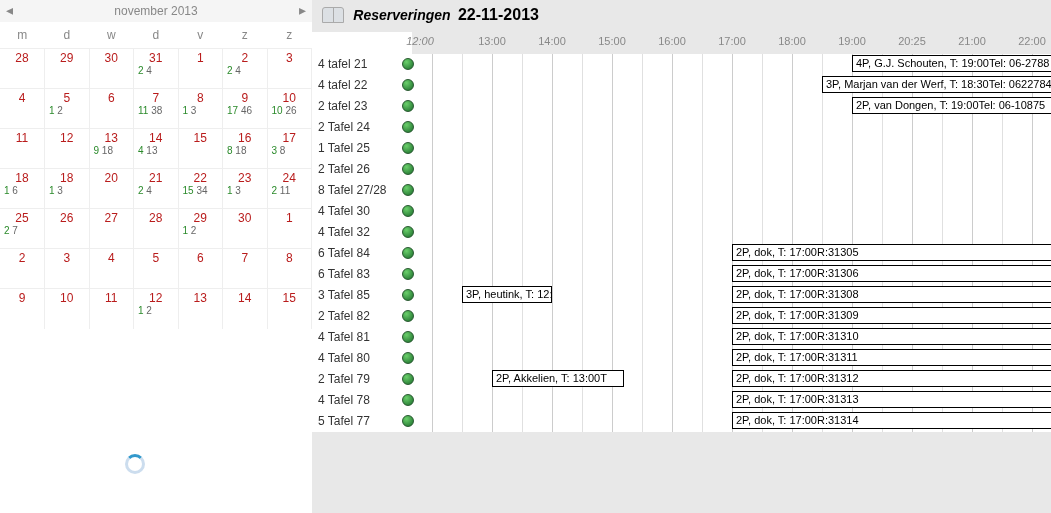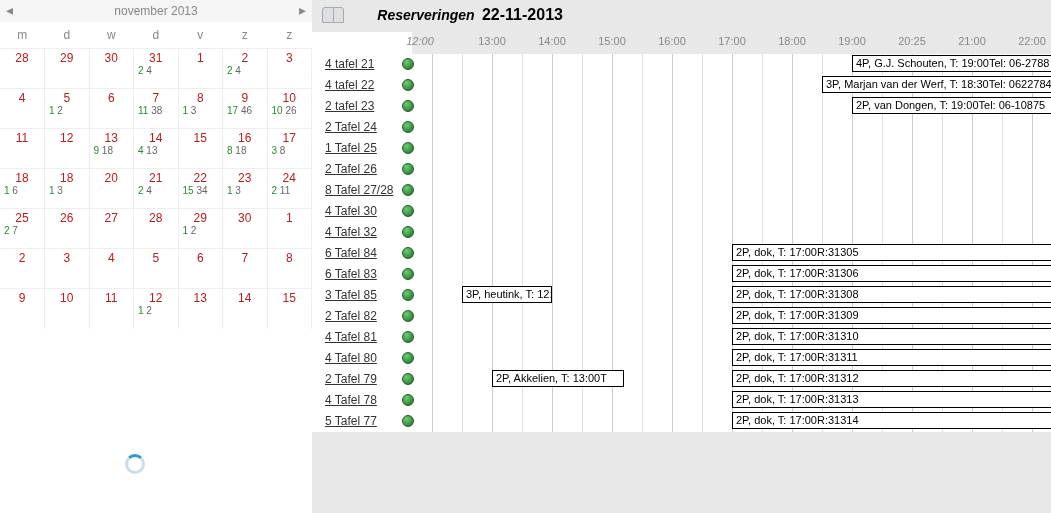"Reserveringen" .r-title { margin-left: 24px -> none }
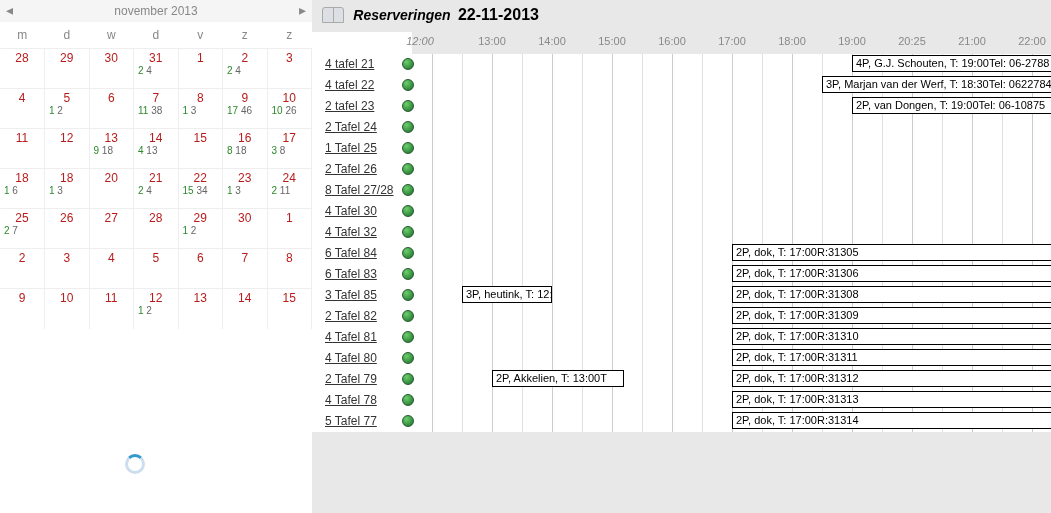"4 tafel 21" .row-label { left: 11px -> 4px; text-decoration: underline -> none }
